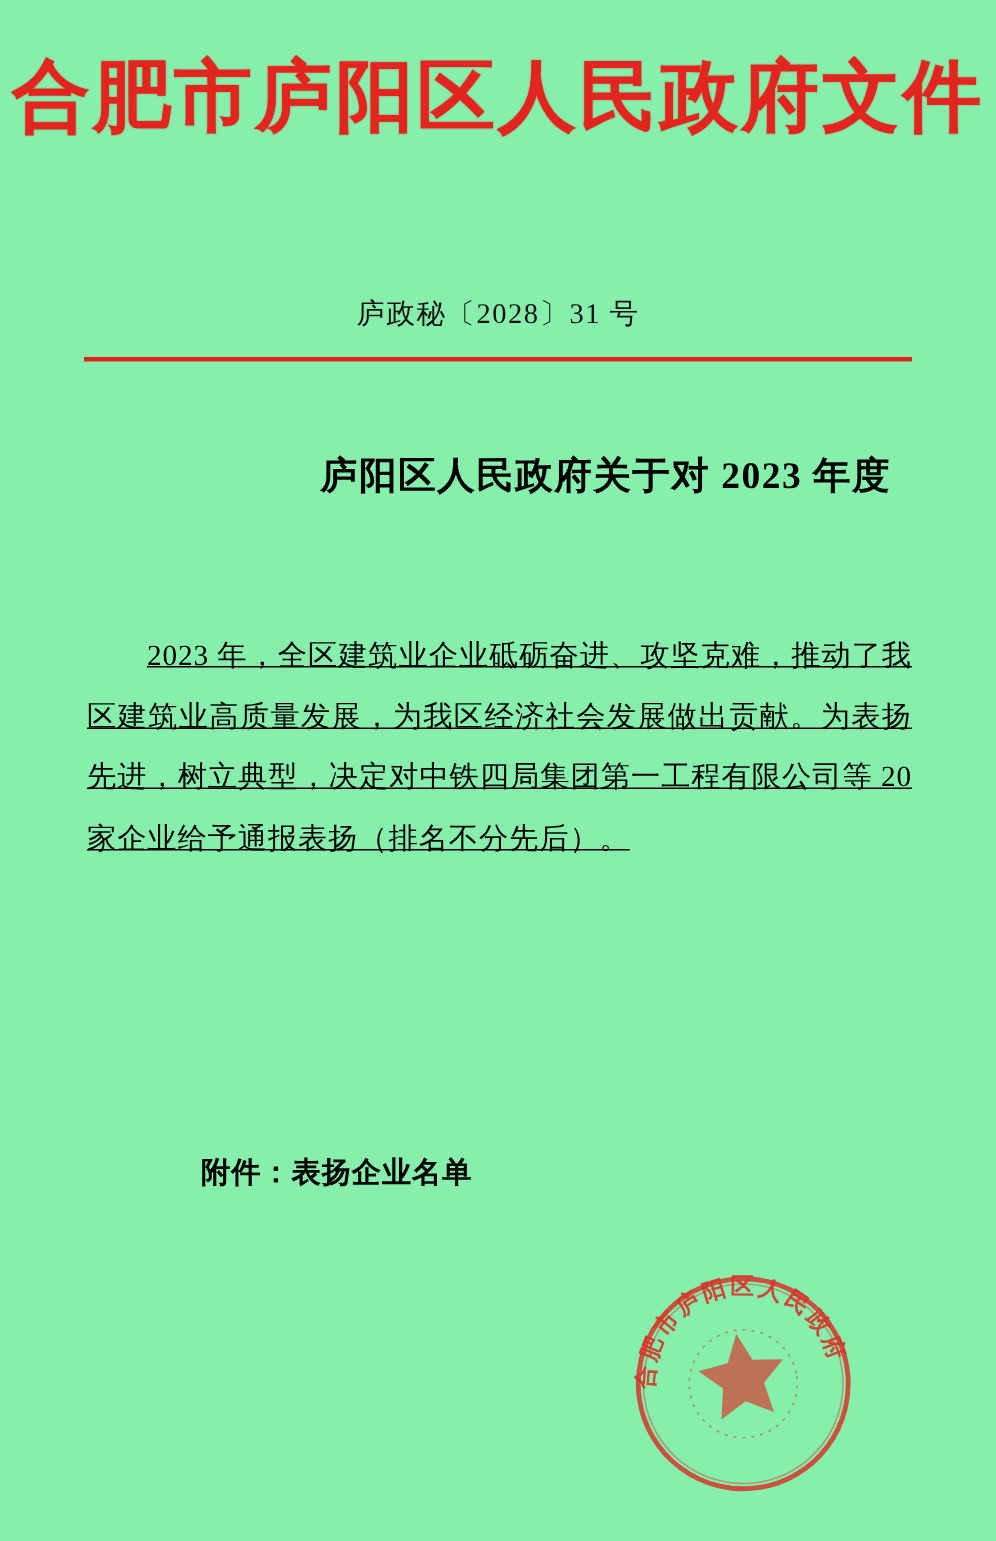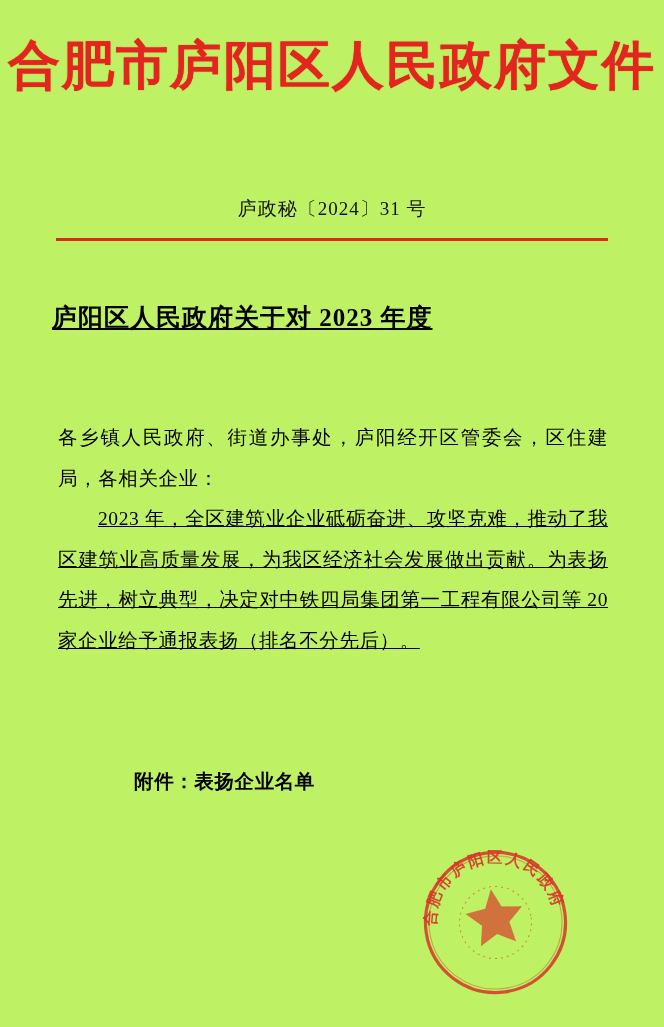"合肥市庐阳区人民政府文件" .page { background: #bef264 -> #86efac }
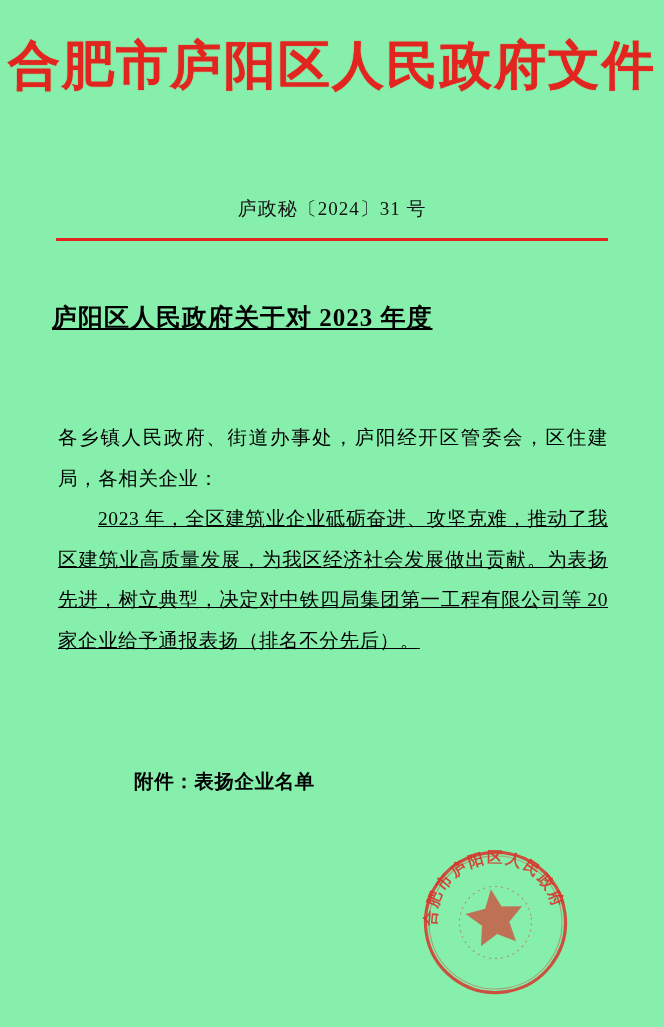"庐政秘〔2024〕31 号" div.doc-number { text: 2024 -> 2028 }
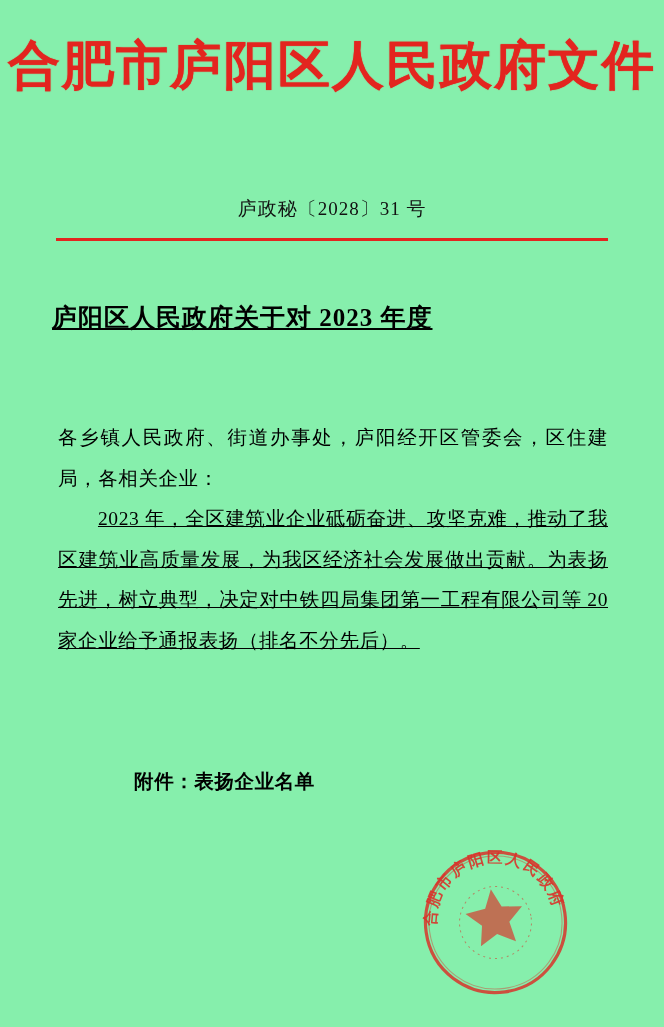"庐阳区人民政府关于对 2023 年度" .doc-title { text-align: left -> right; text-decoration: underline -> none }
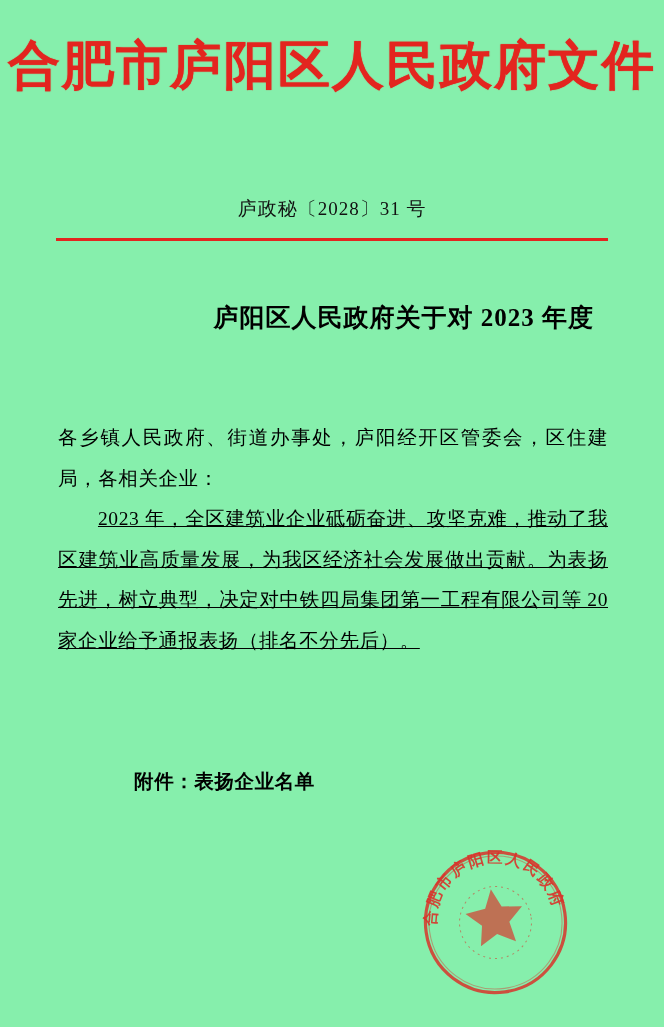"各乡镇人民政府、街道办事处，庐阳经开区管委会，区住建局，各相关企业：" p { html: <p>各乡镇人民政府、街道办事处，庐阳经开区管委会，区住建局，各相关企业：</p> -> none }
